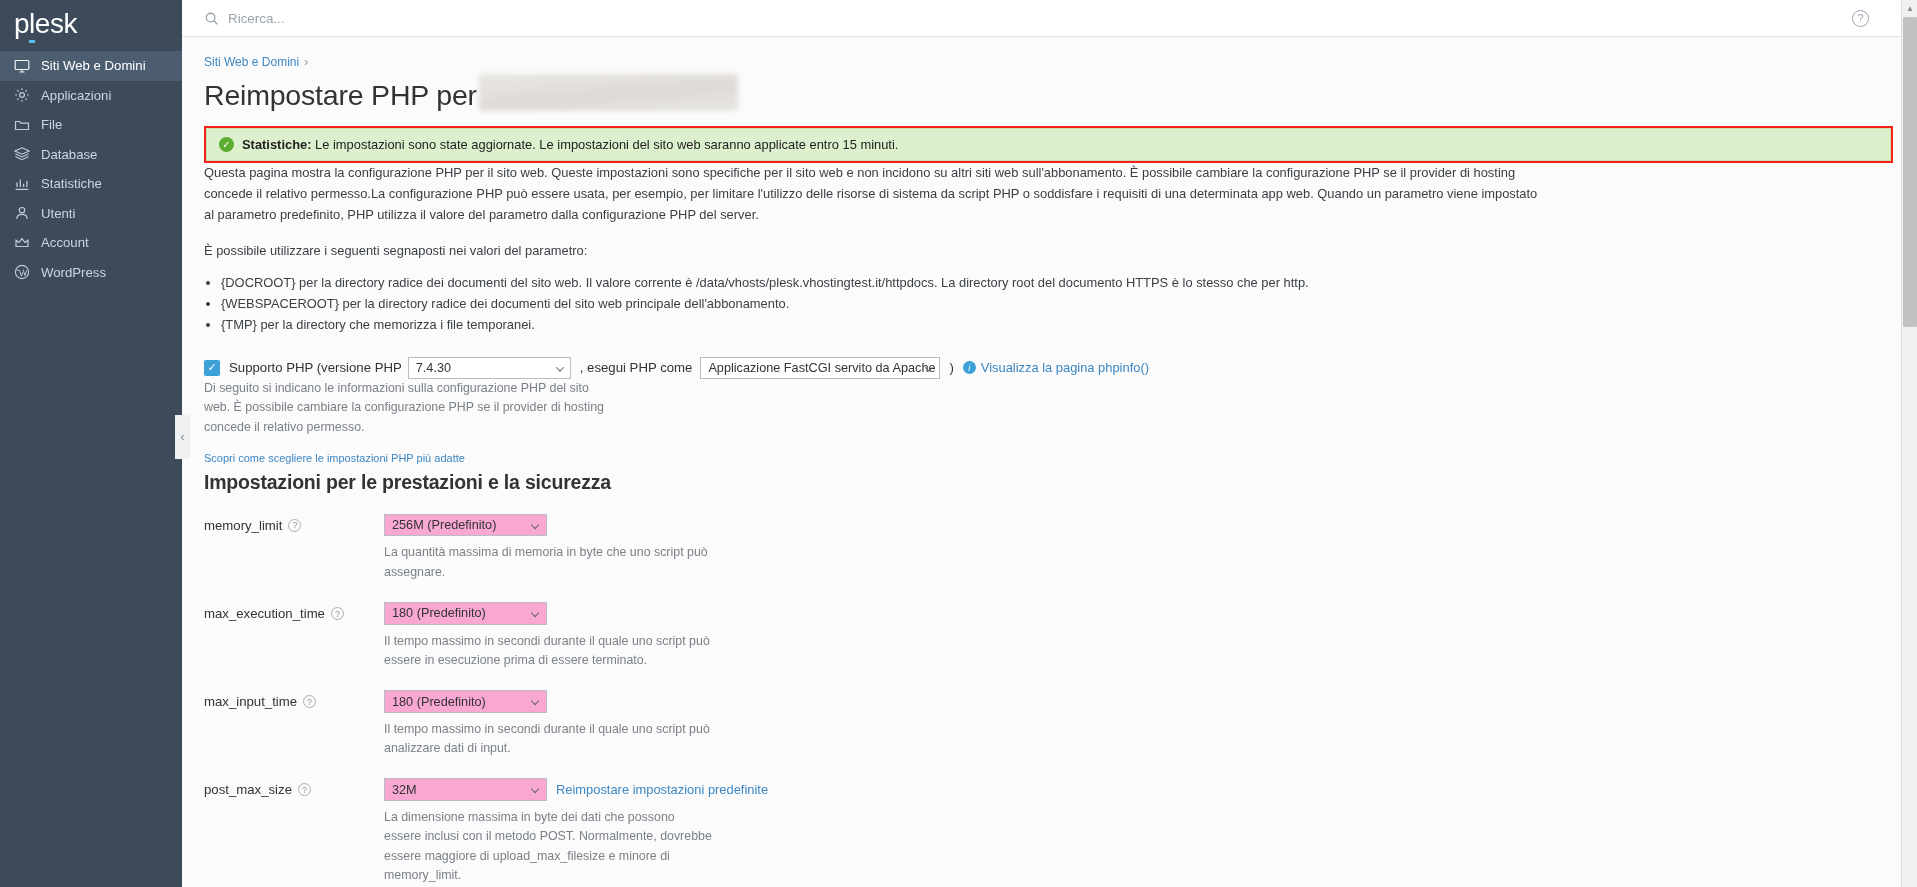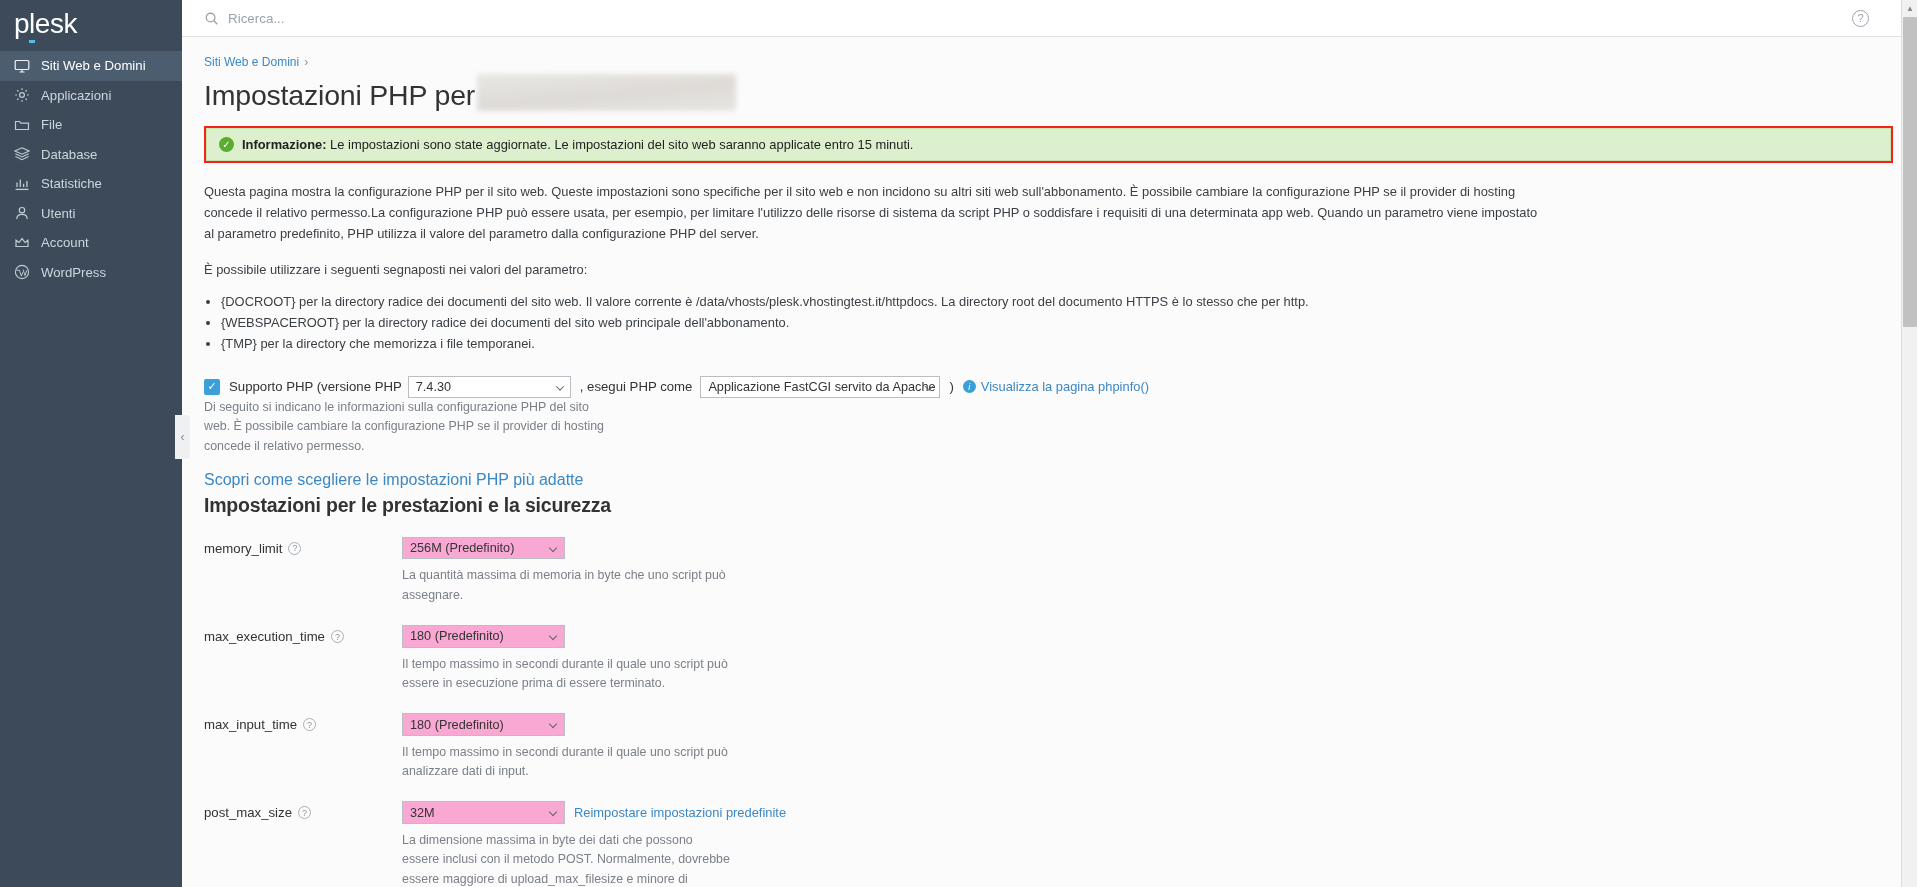"Impostazioni PHP per" h1.page-title { text: Impostazioni -> Reimpostare }
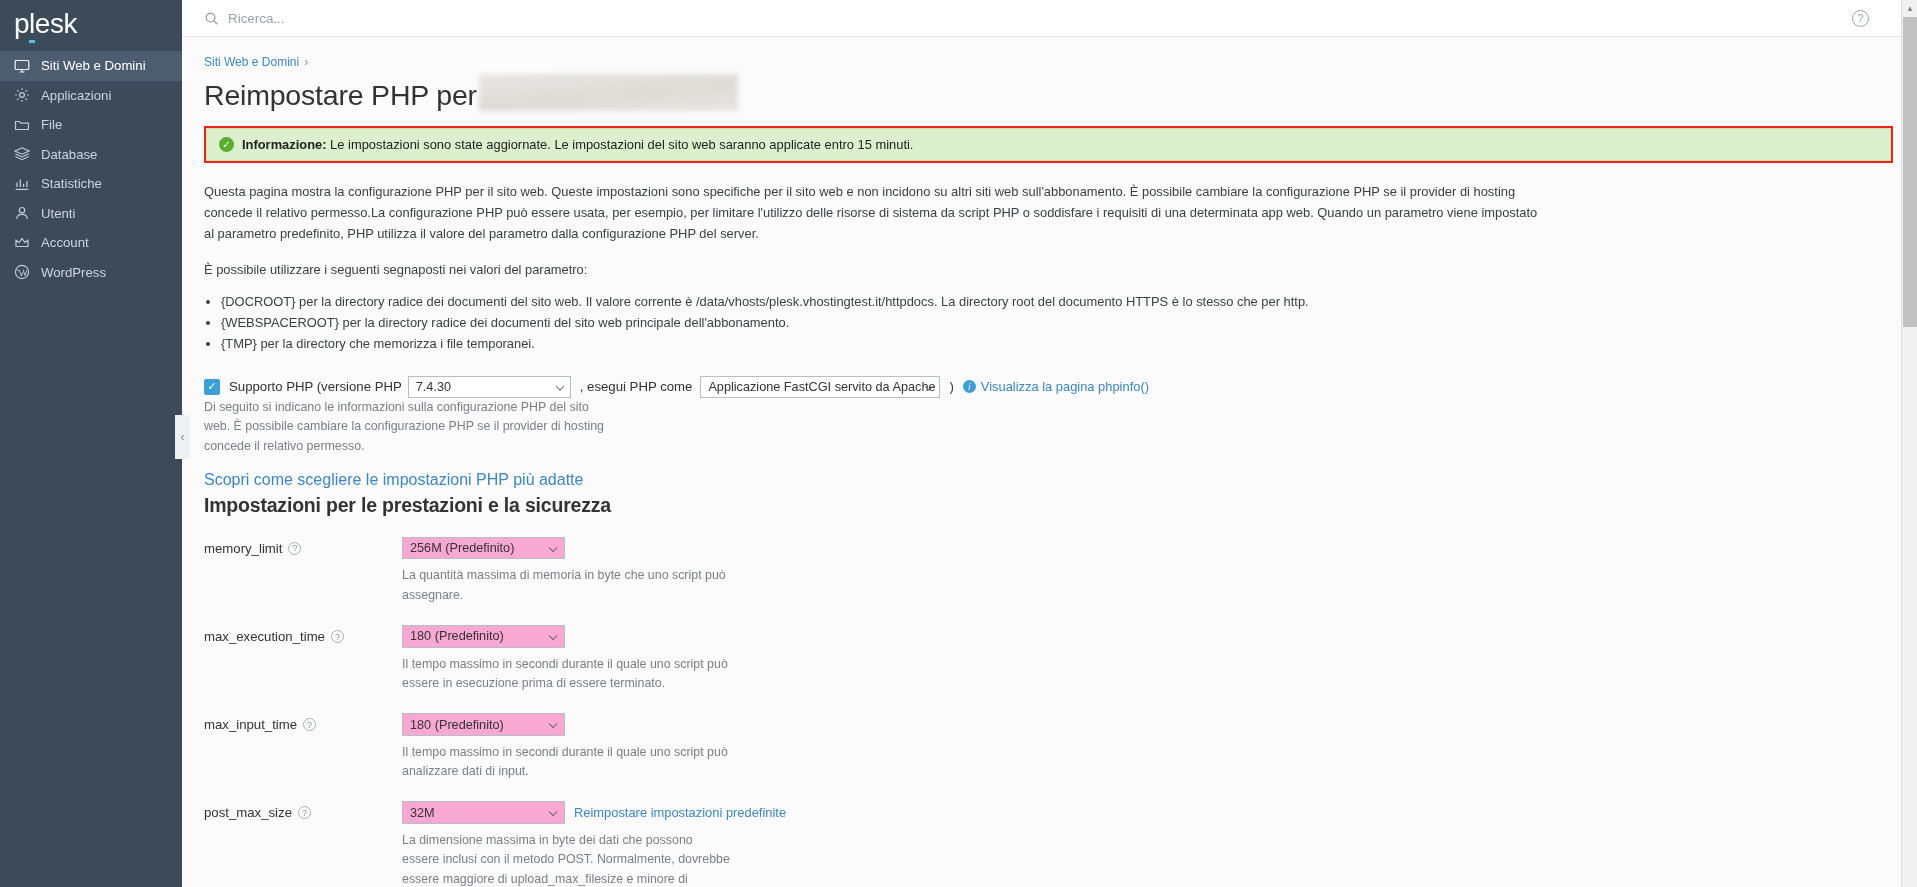"Informazione:" b { text: Informazione -> Statistiche }
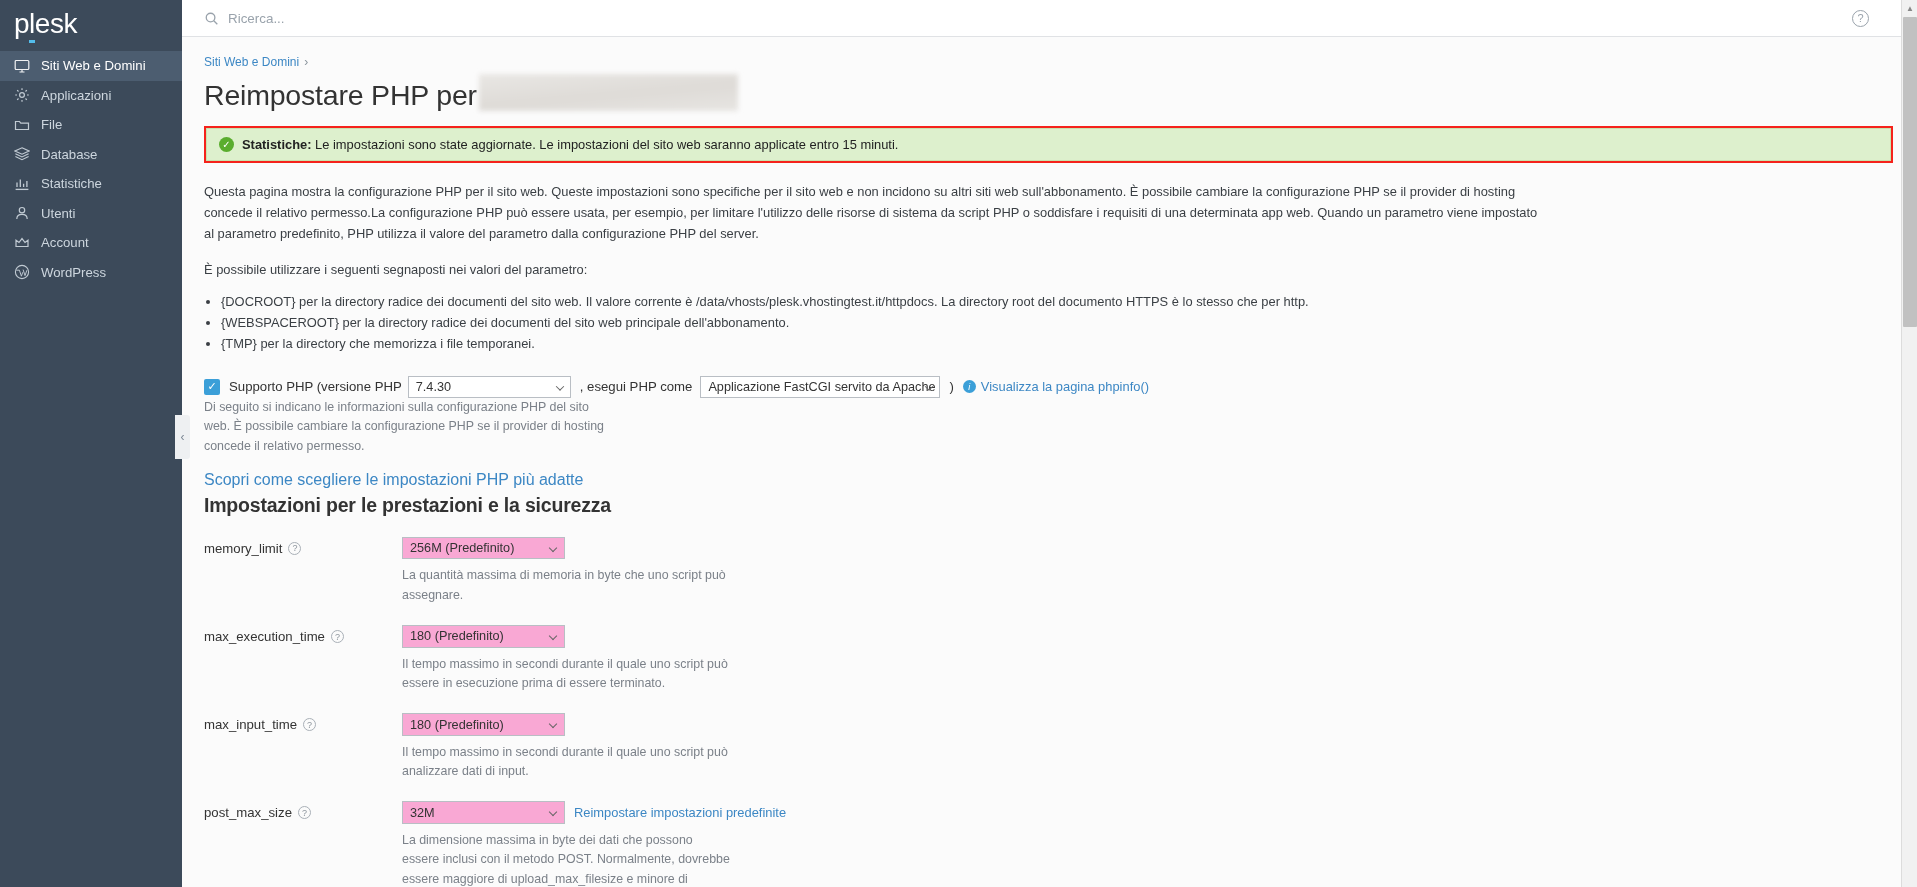"Questa pagina mostra la configurazione" .para { margin-top: 19px -> none }
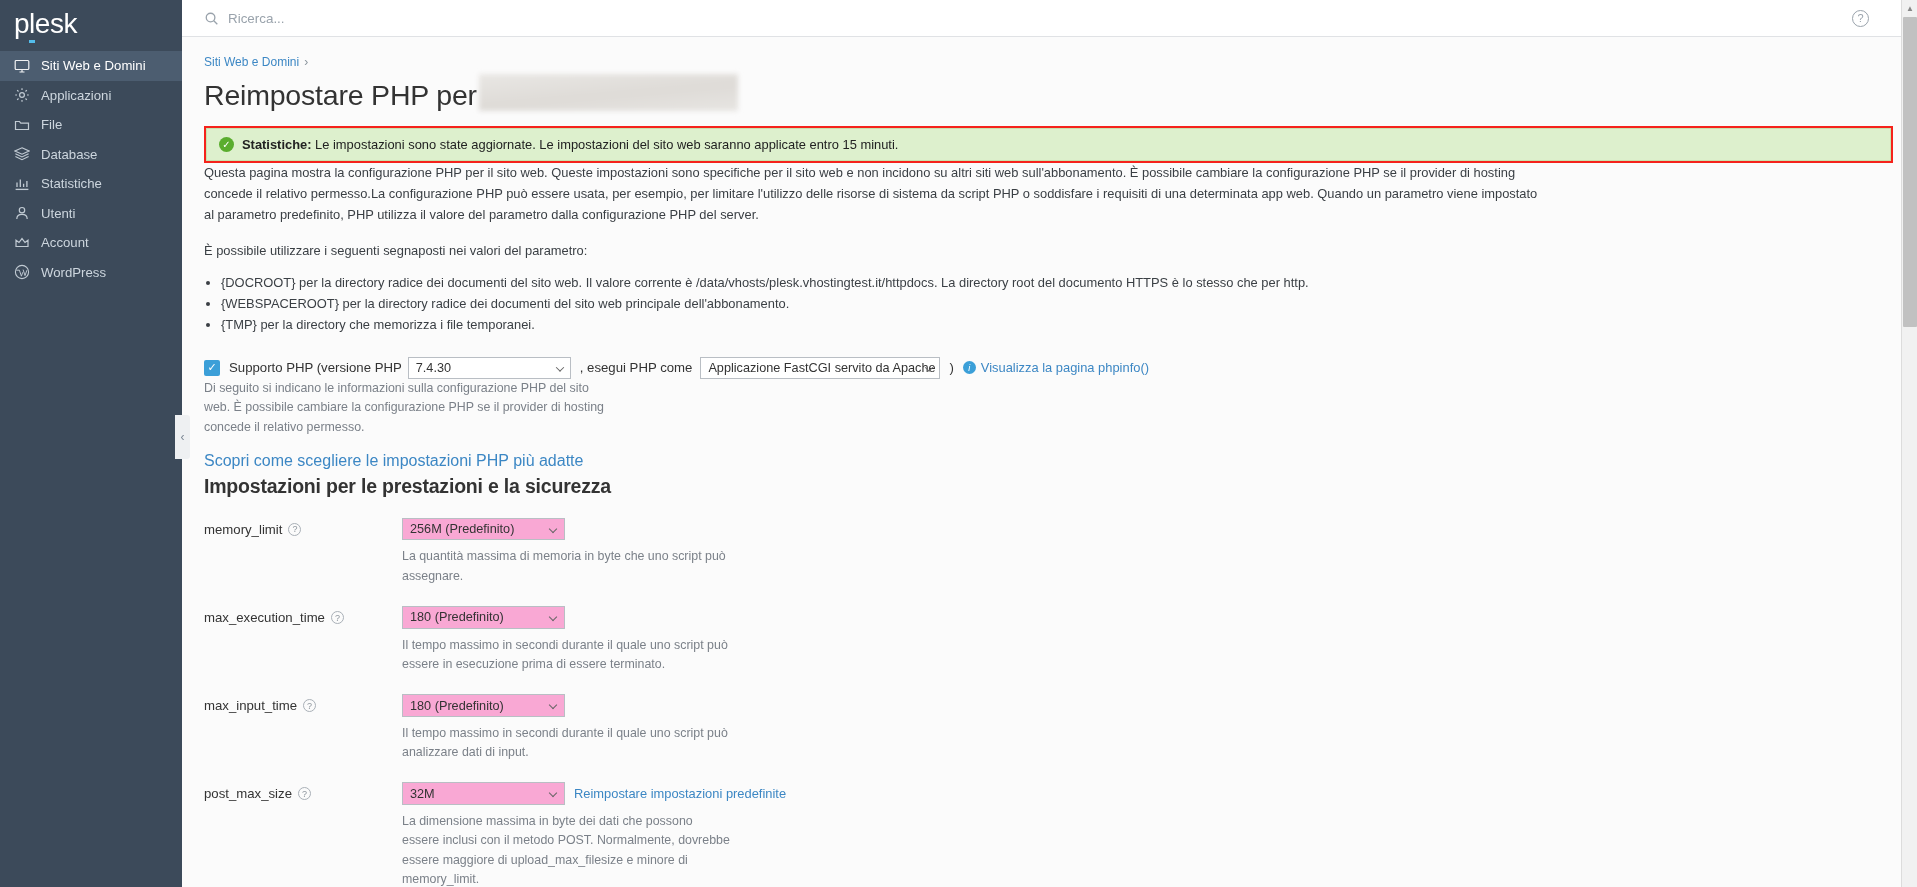"Scopri come scegliere le impostazioni" .discover-lnk { font-size: 16px -> 11px }
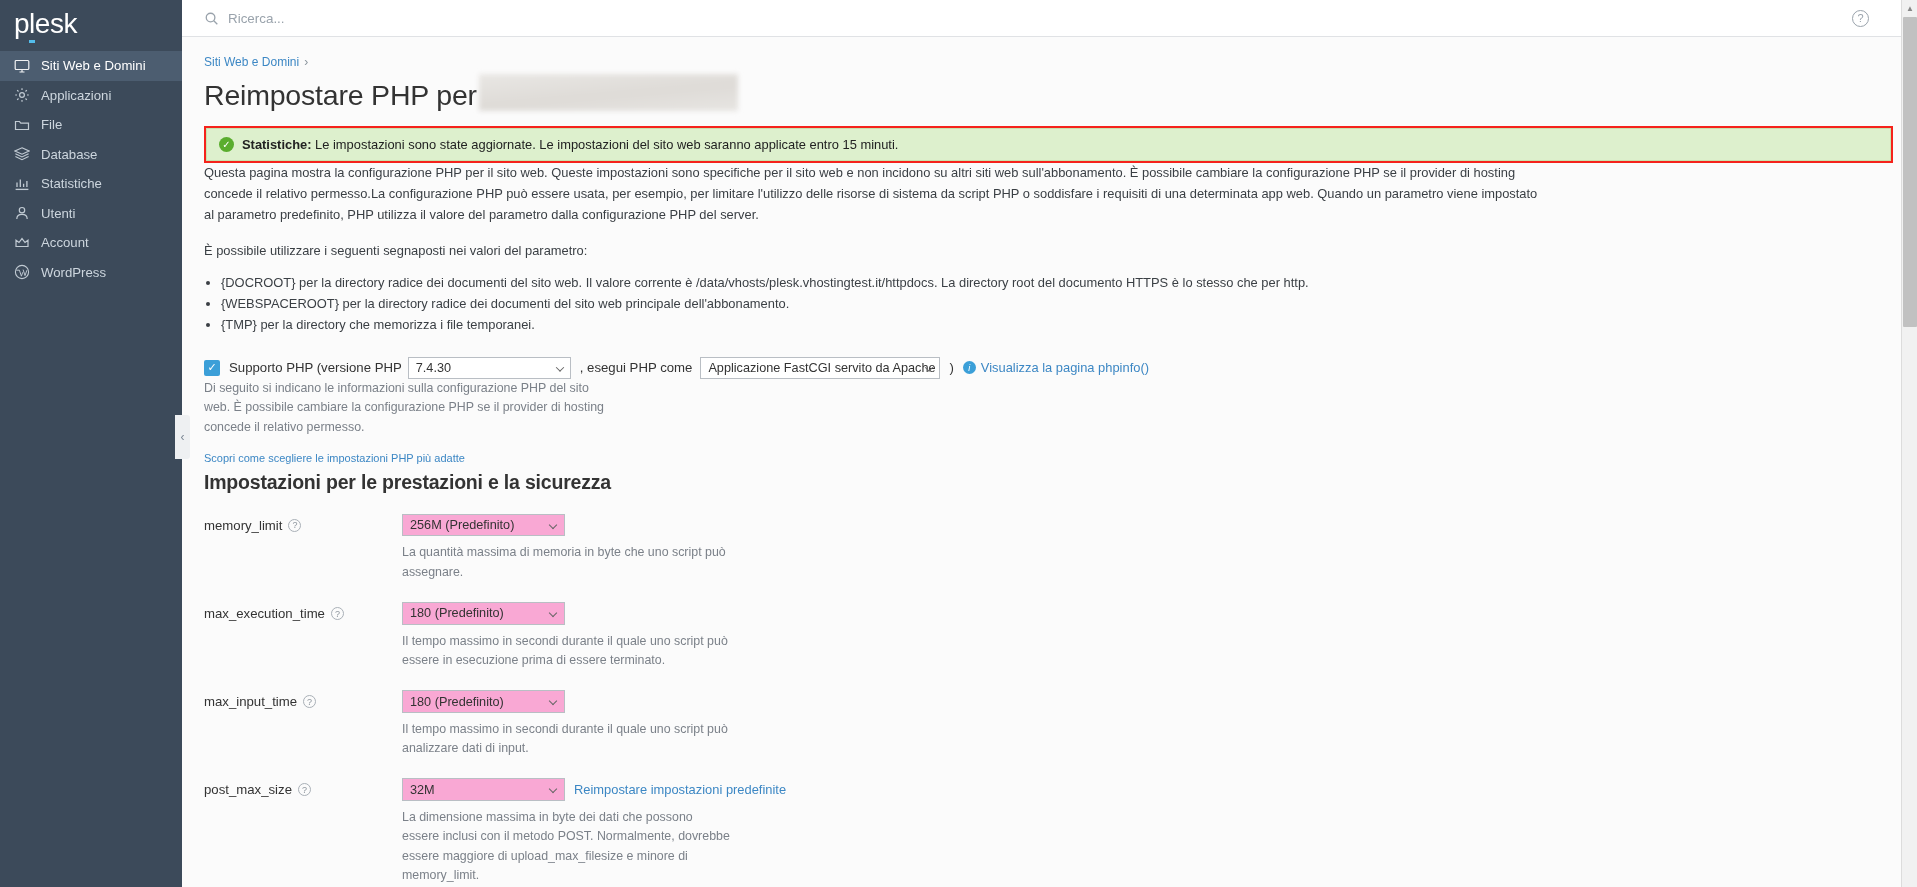"memory_limit" .frow { gap: 18px -> none }
